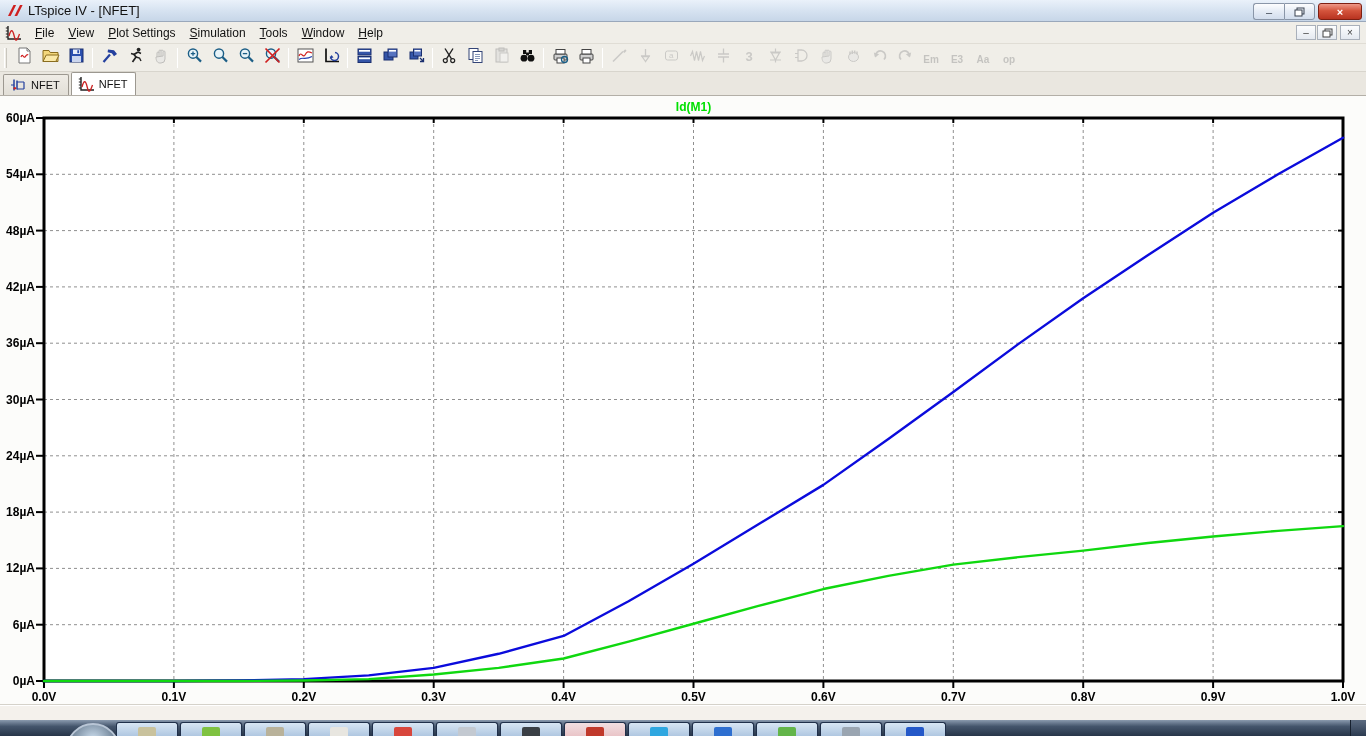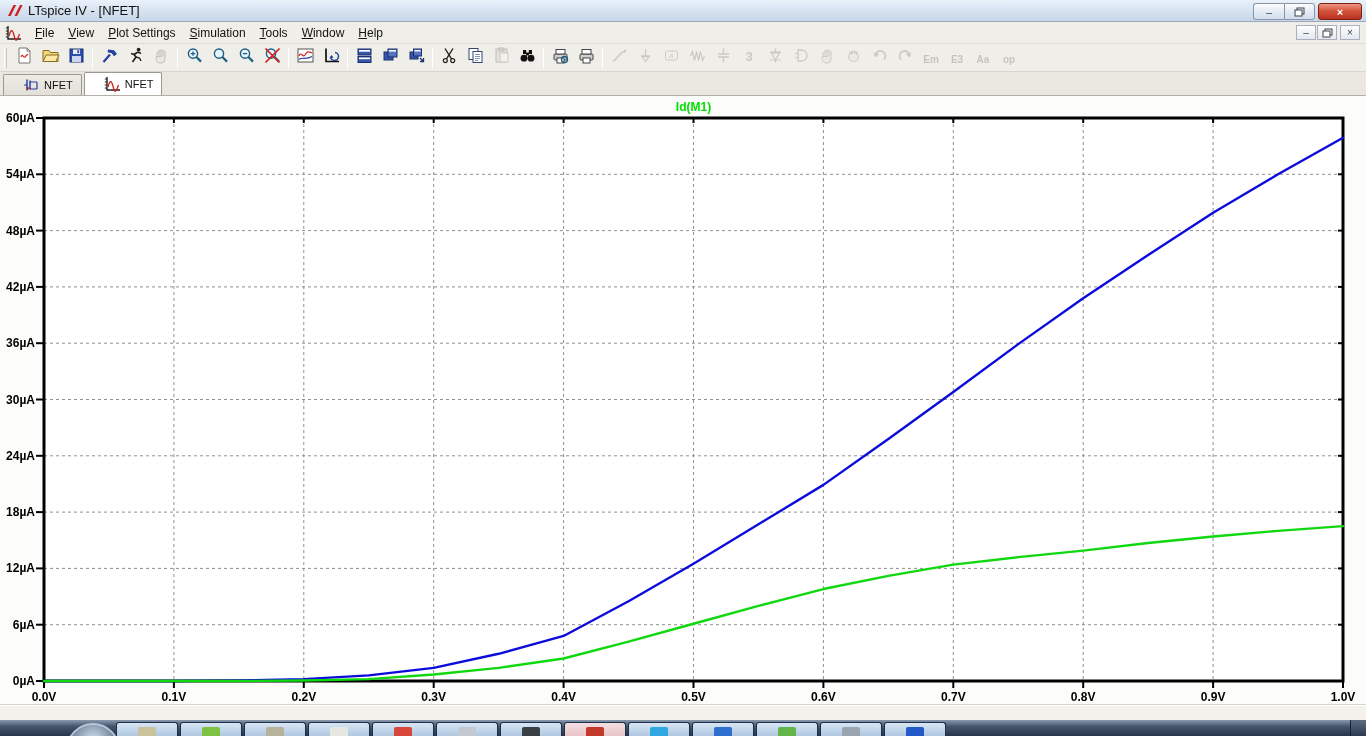"NFET" .tab { padding: 0 8px 0 18px -> 0 8px 0 5px }
